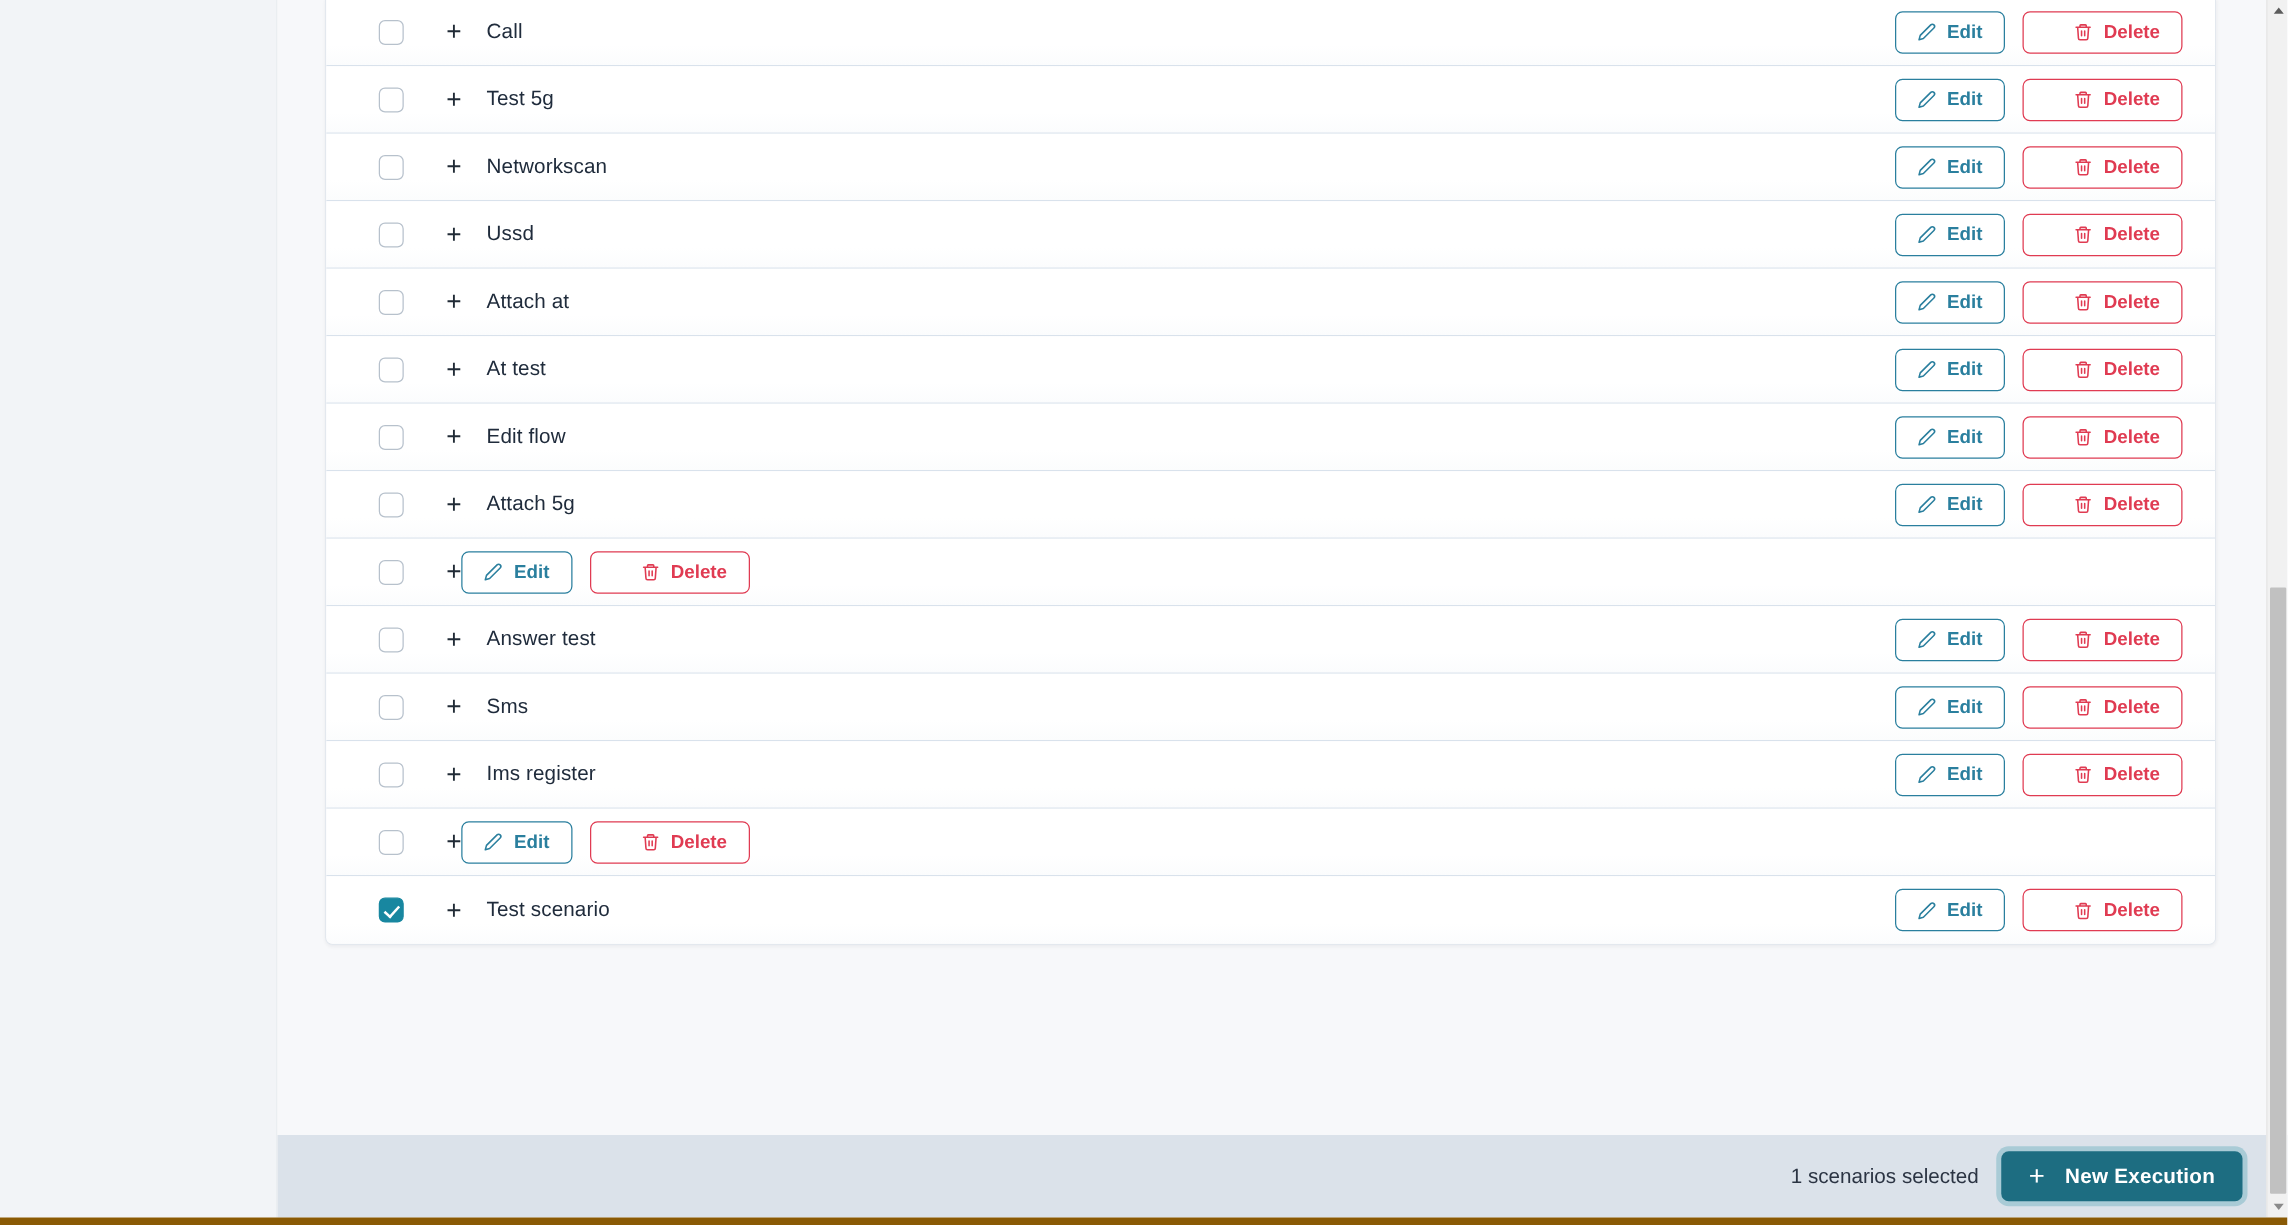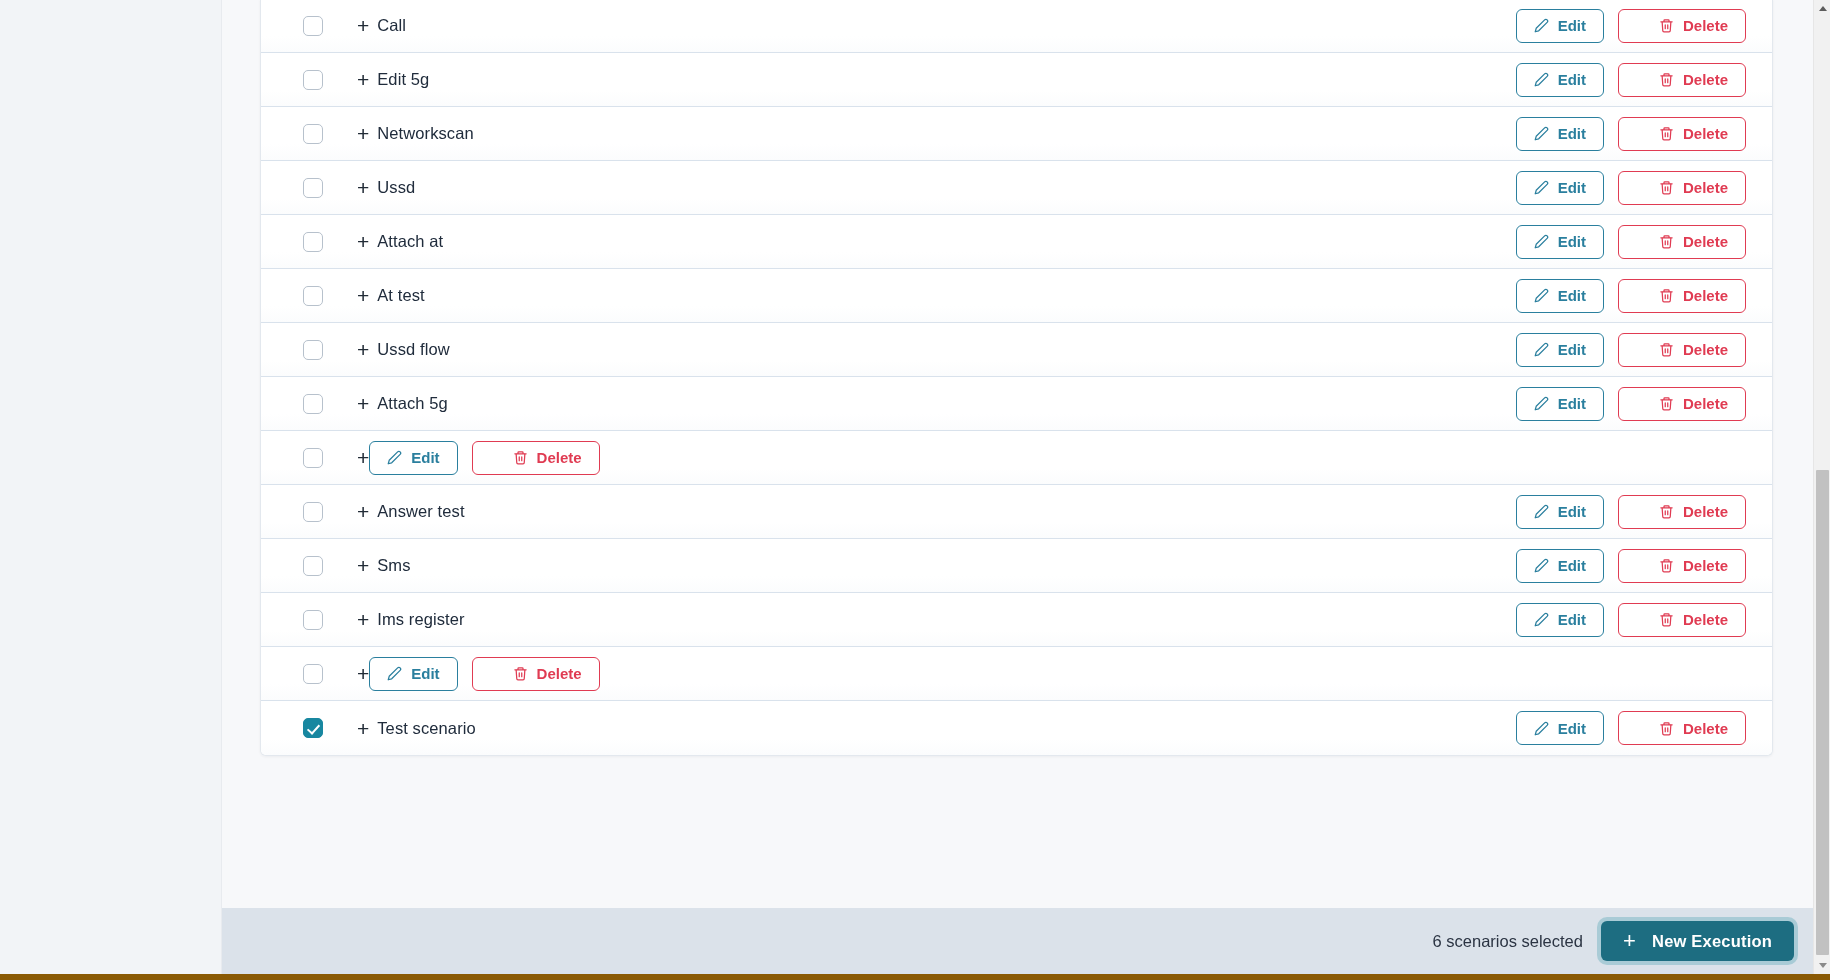"Call" .row-label { margin-left: 8px -> 20px }
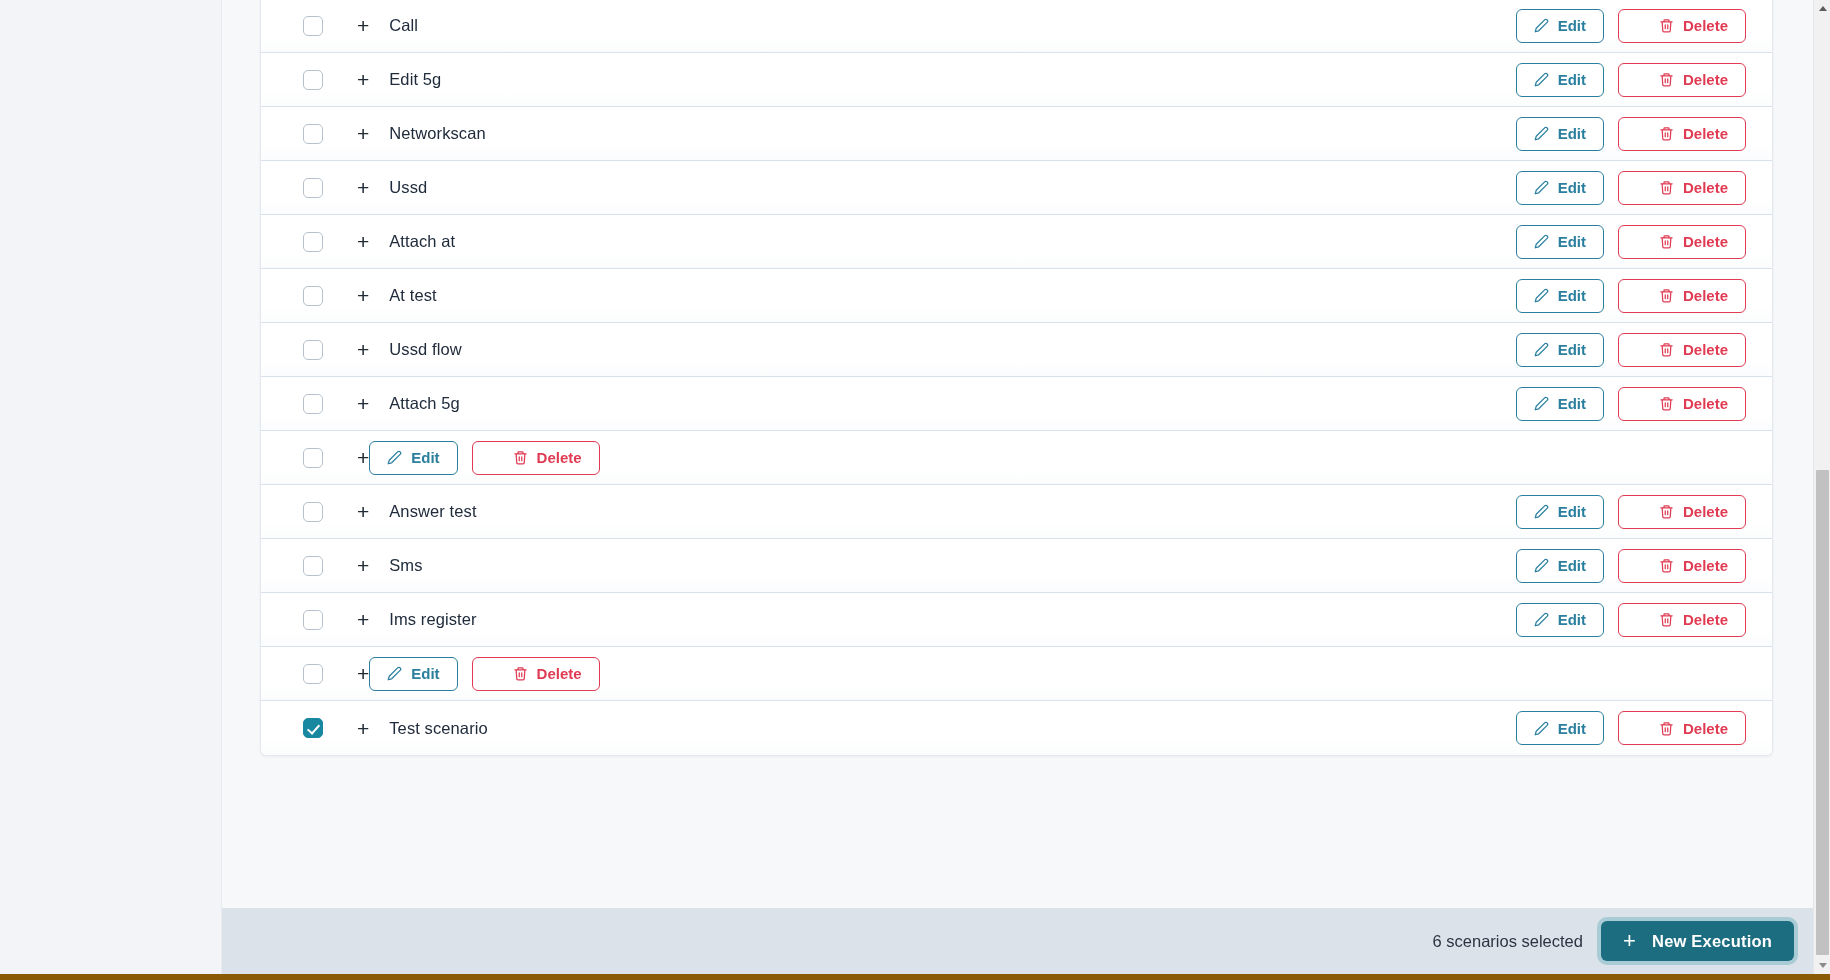"Edit 5g" span.row-label { text: Edit -> Test }
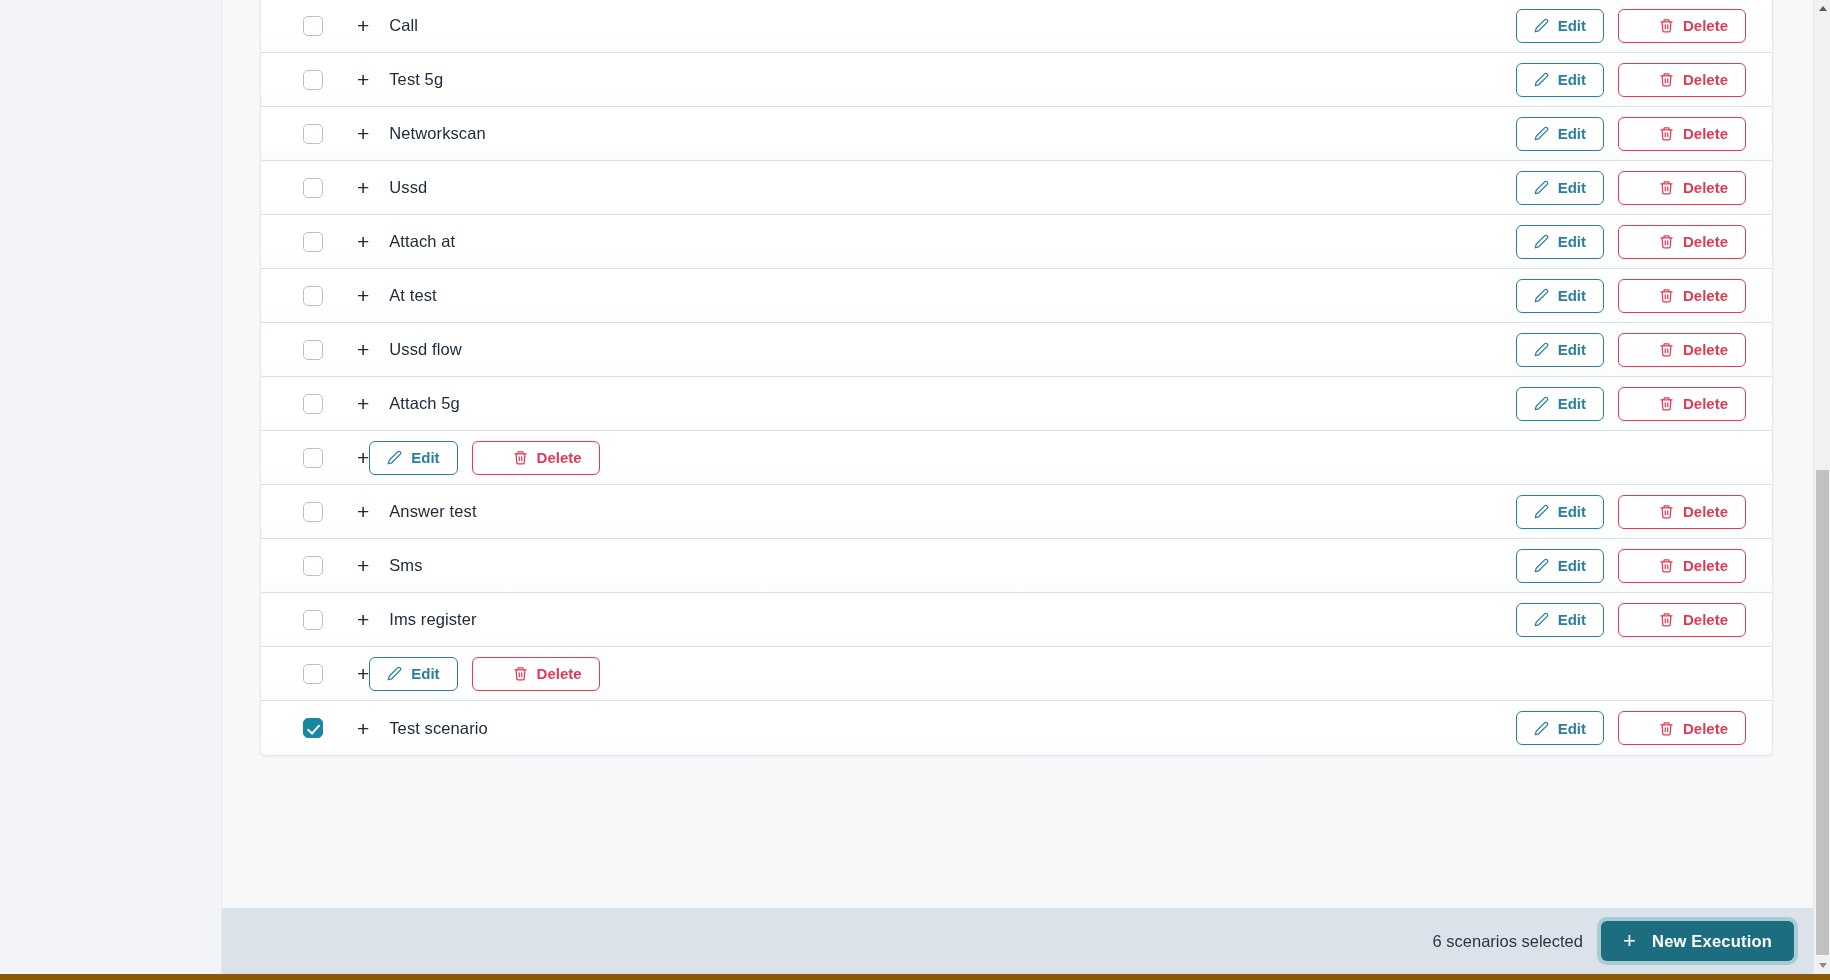"Ussd flow" span.row-label { text: Ussd -> Edit }
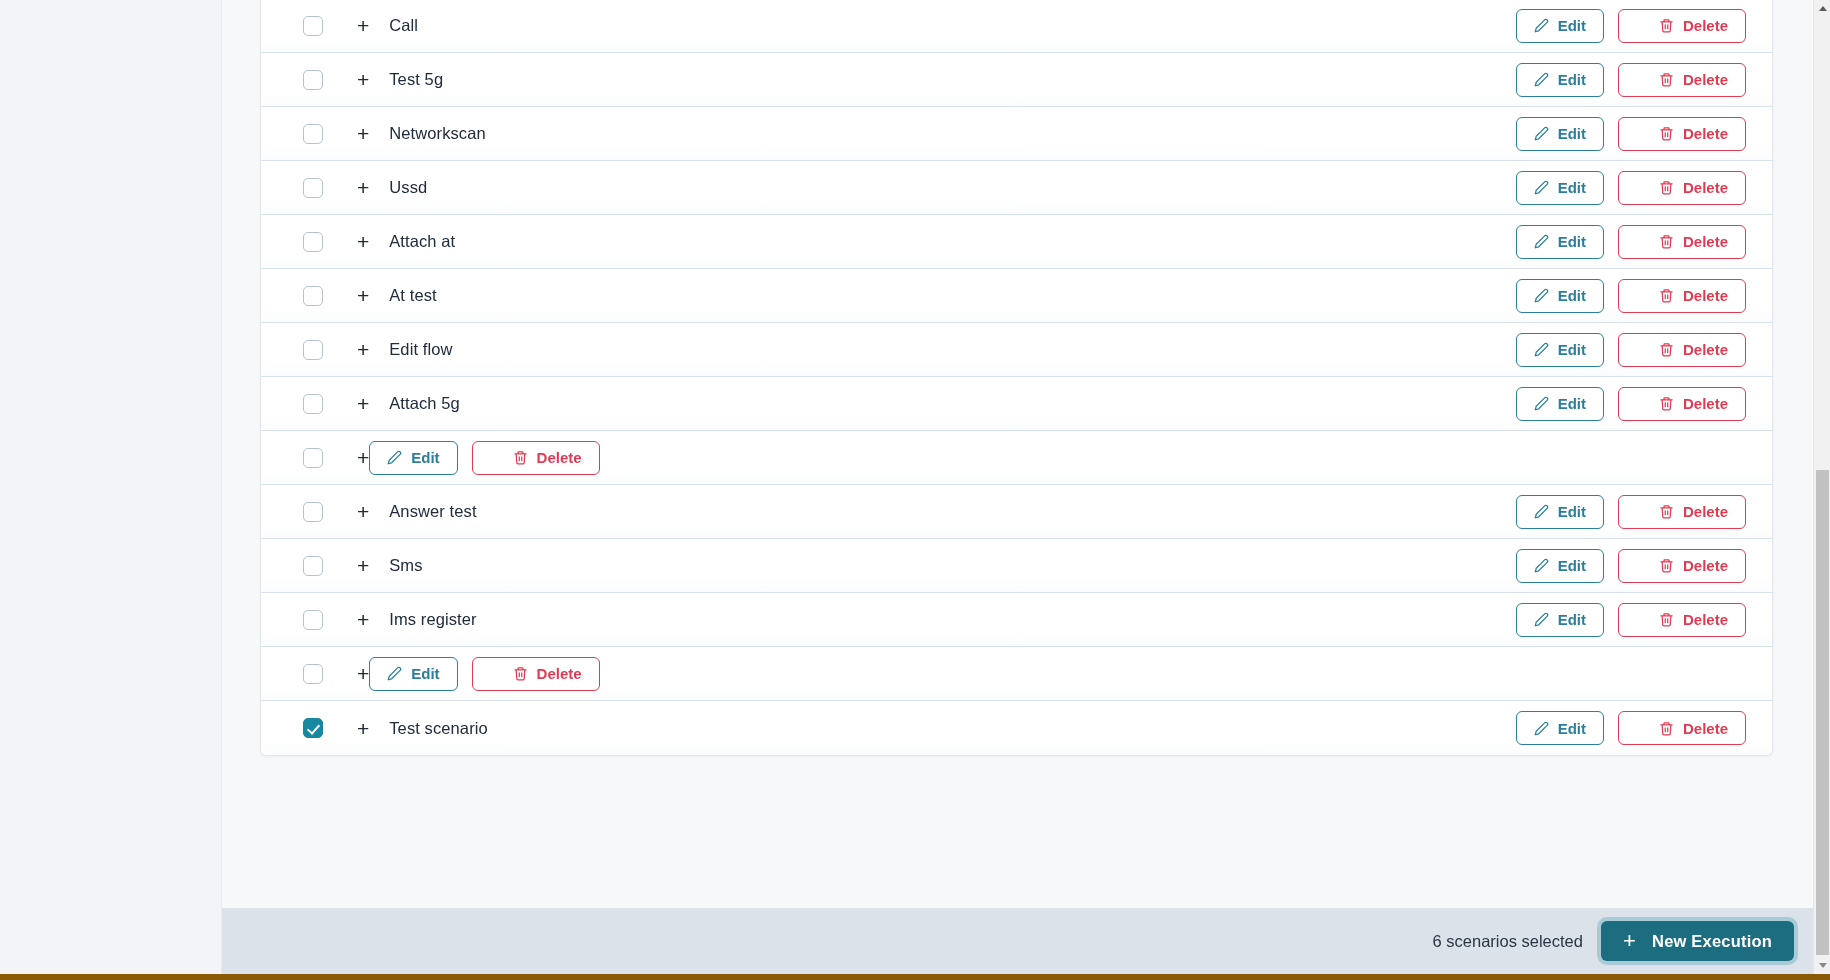"6 scenarios selected" span.selected-count { text: 6 -> 1 }
